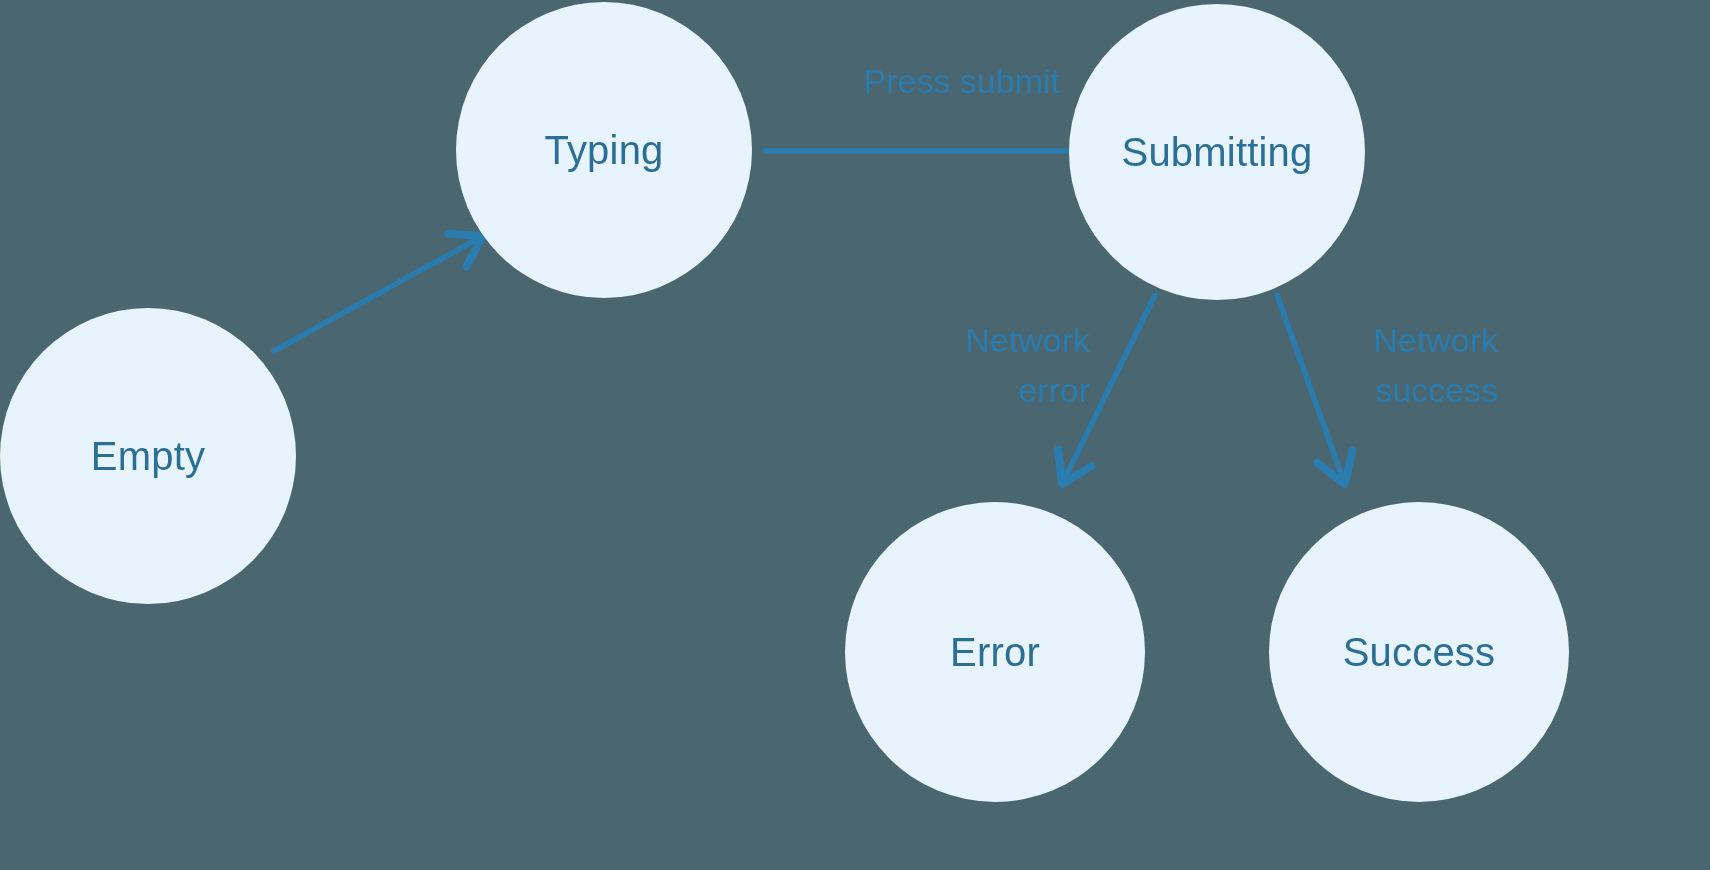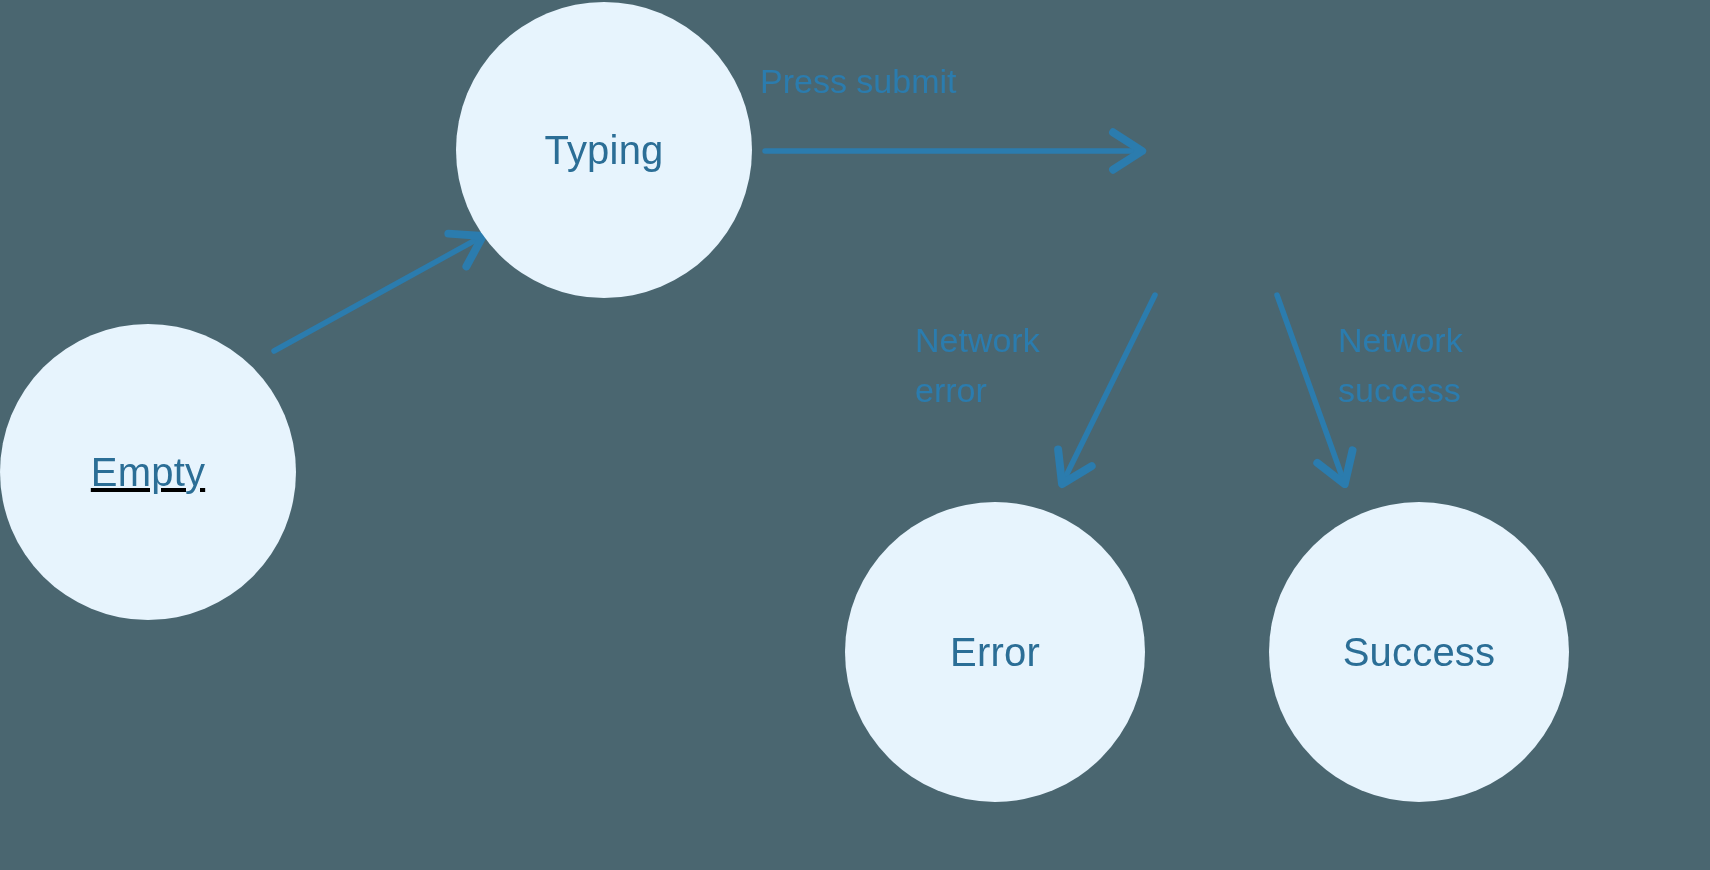"Press submit" .edge-label { text-align: left -> right }
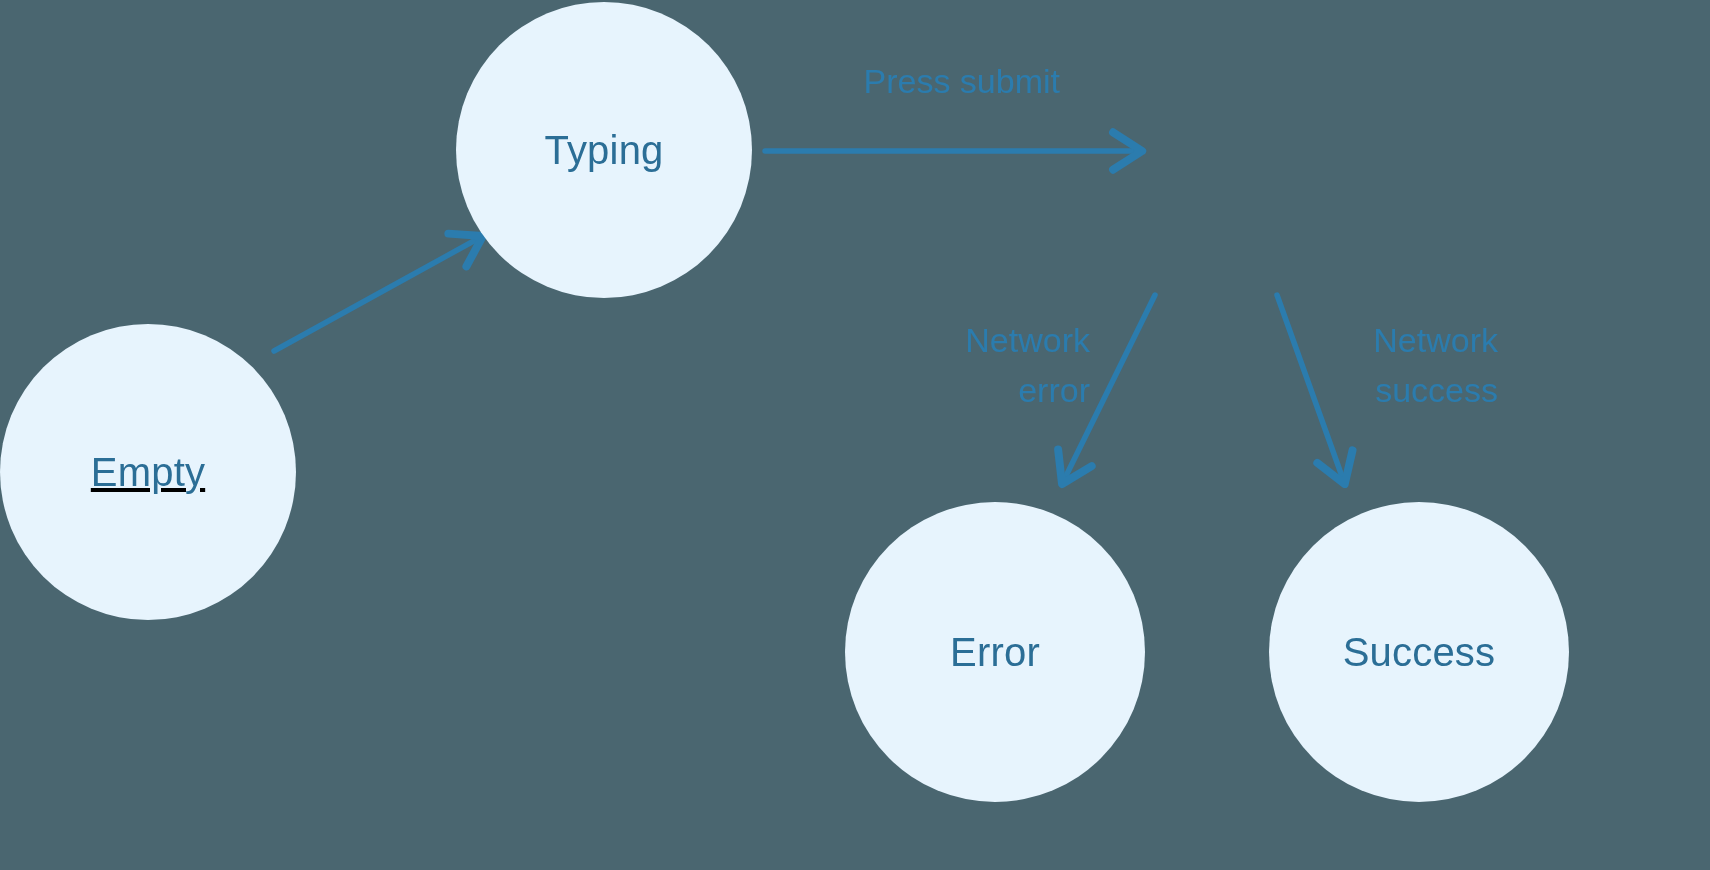"Submitting" div.node { html: none -> <div> <span>Submitting</span> </div> }
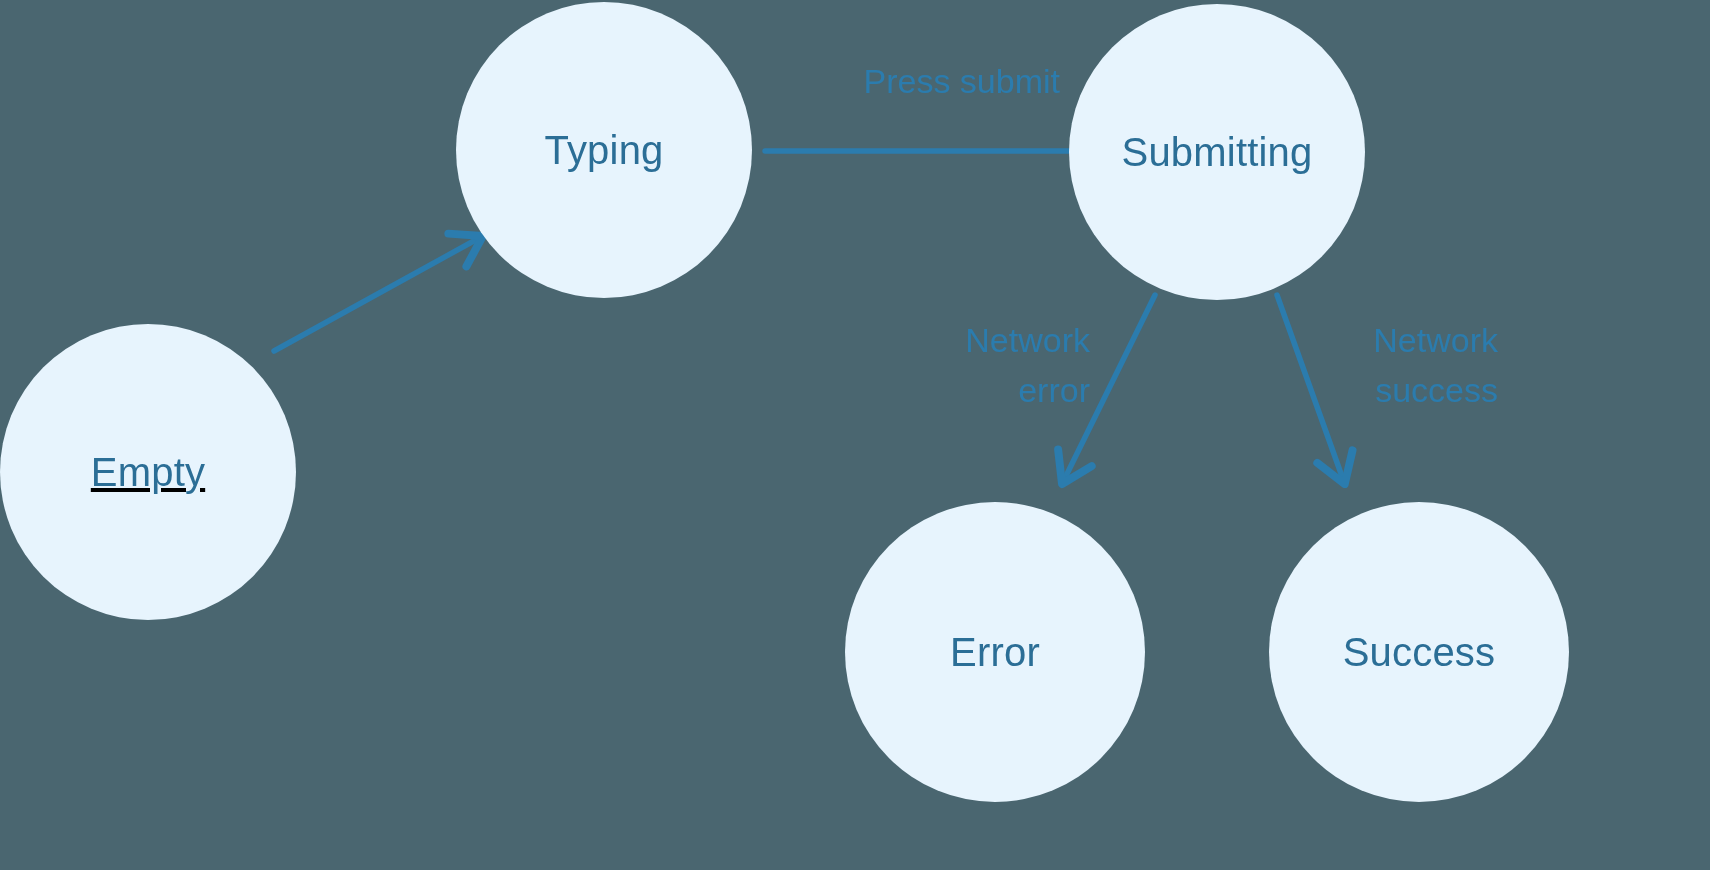"Empty" div.node { text-decoration: underline -> none; top: 324px -> 308px }
